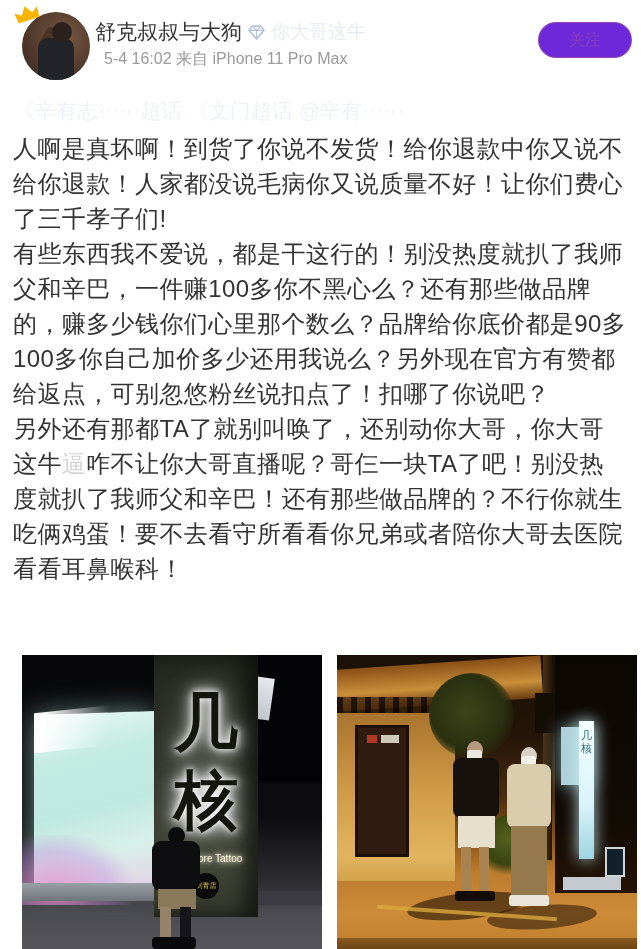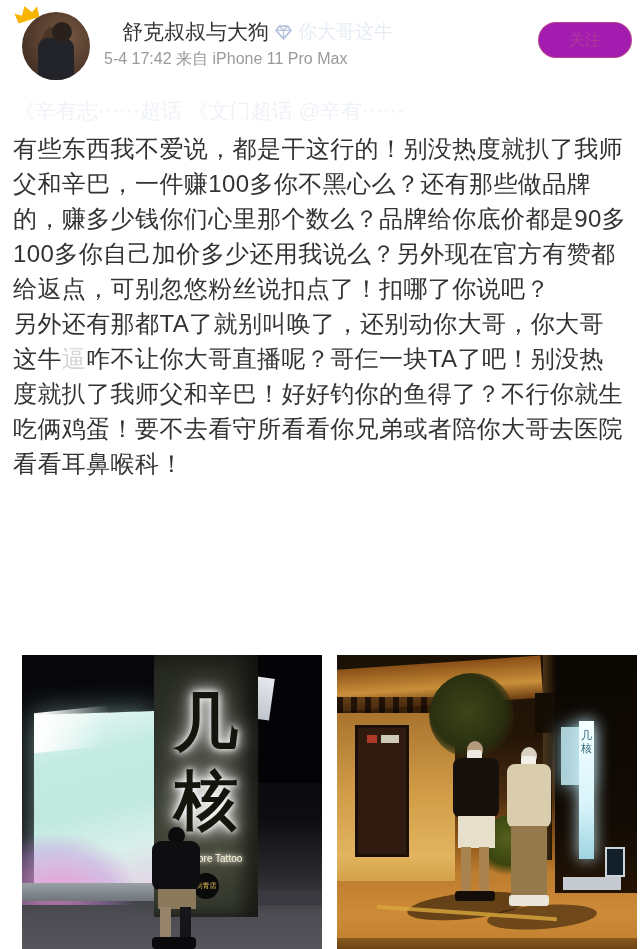"舒克叔叔与大狗" .name-row { left: 122px -> 95px }
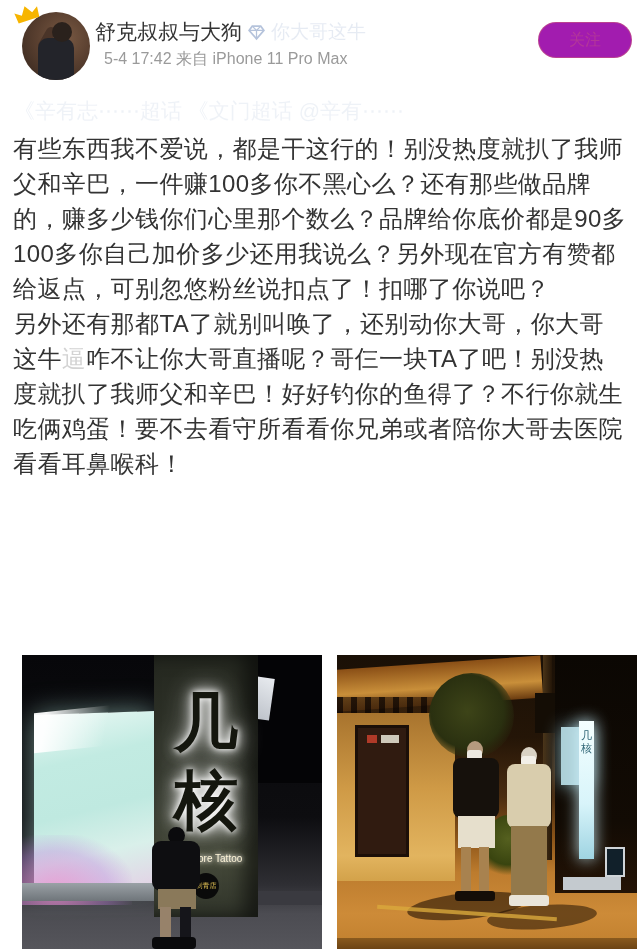"关注" .follow-pill { background: #a21caf -> #6d28d9 }
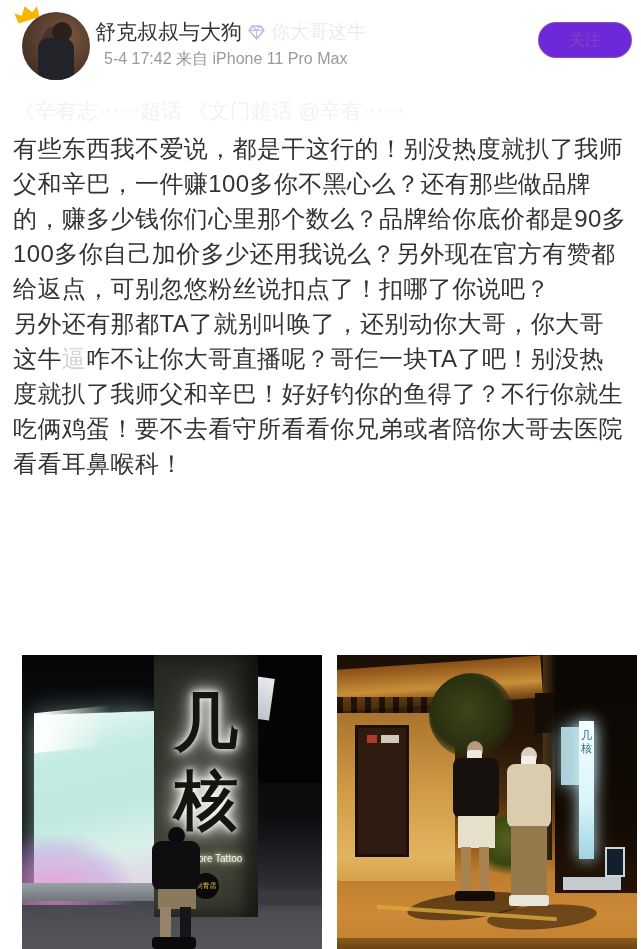"5-4 17:42 来自 iPhone 11" div.meta { text: 17:42 -> 16:02 }
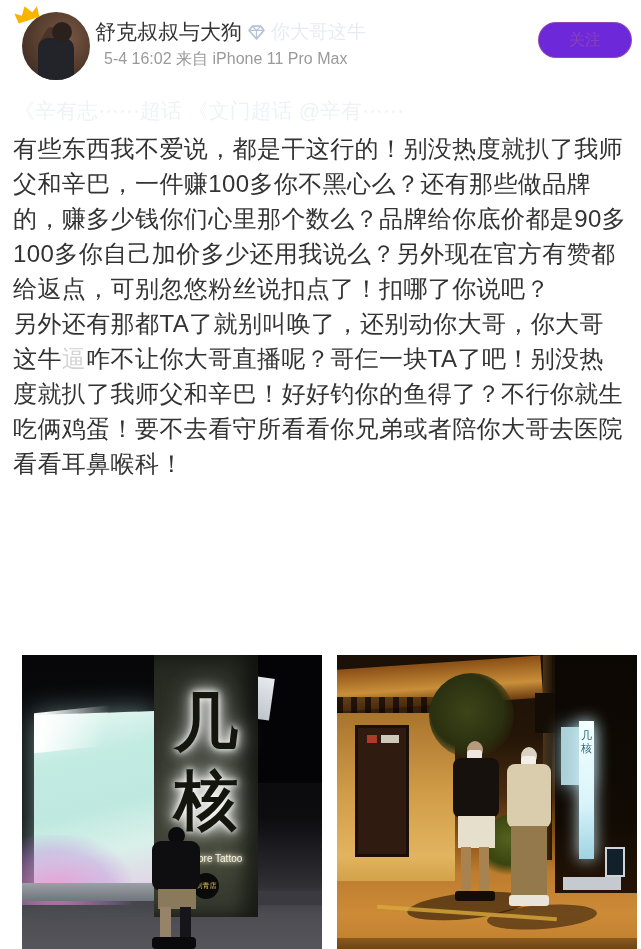"人啊是真坏啊！到货了你说不发货！给你退款中你又说不给你退款！人家都没说毛病你又说" div { html: none -> <div>人啊是真坏啊！到货了你说不发货！给你退款中你又说不给你退款！人家都没说毛病你又说质量不好！让你们费心了三千孝子们!</div> }
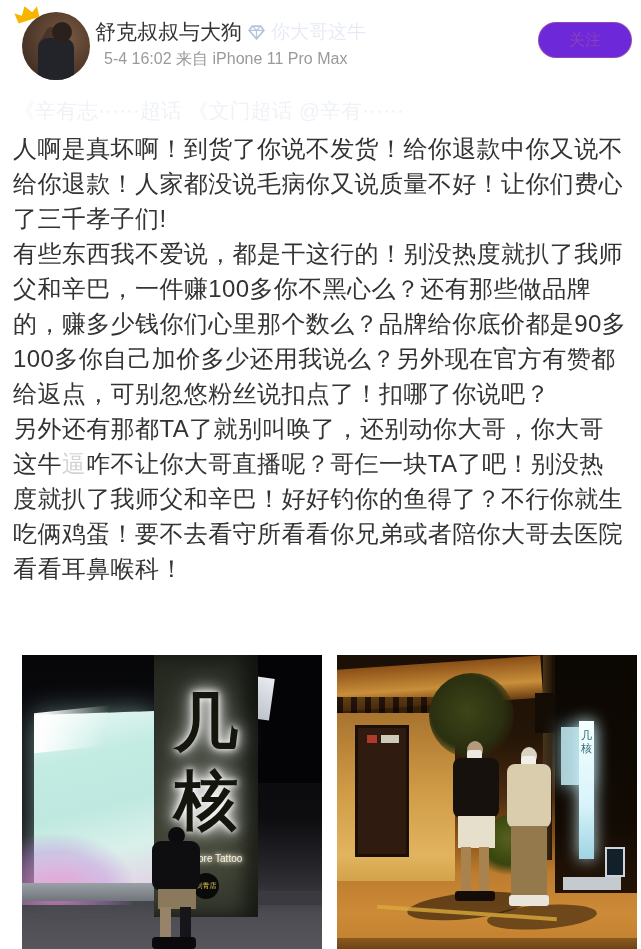"咋不让你大哥直播呢？哥仨一块TA了吧！别没热度就扒了我师父和辛巴！好好钓你的鱼得" span { text: 好好钓你的鱼得了 -> 还有那些做品牌的 }
